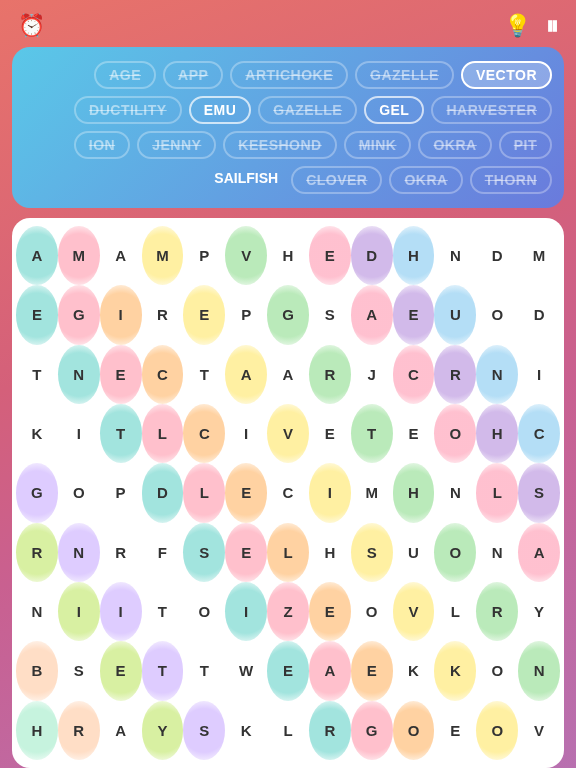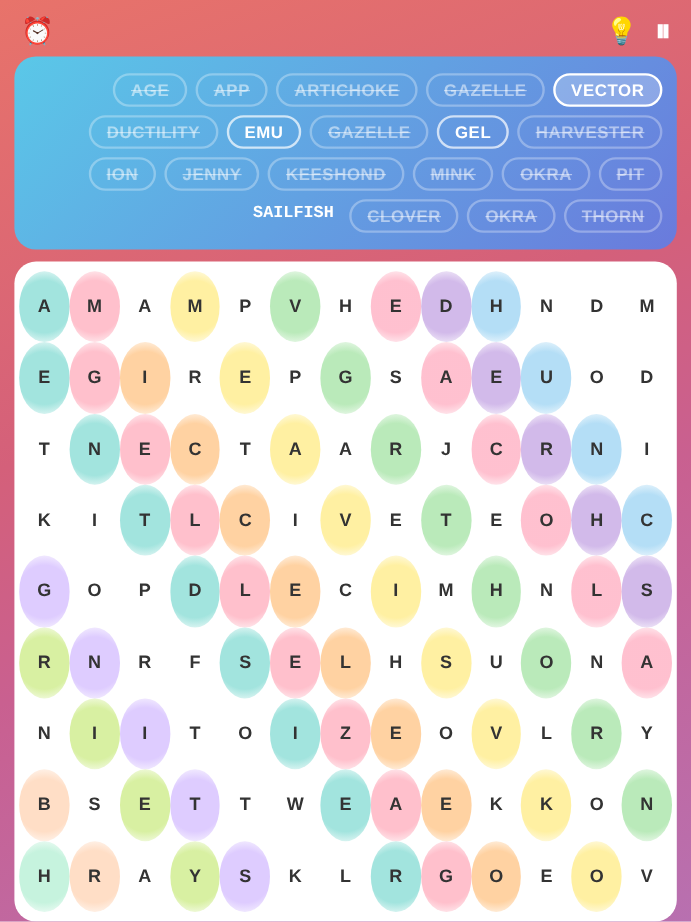"SAILFISH" .word-plain { font-family: Liberation Mono, monospace -> none }
